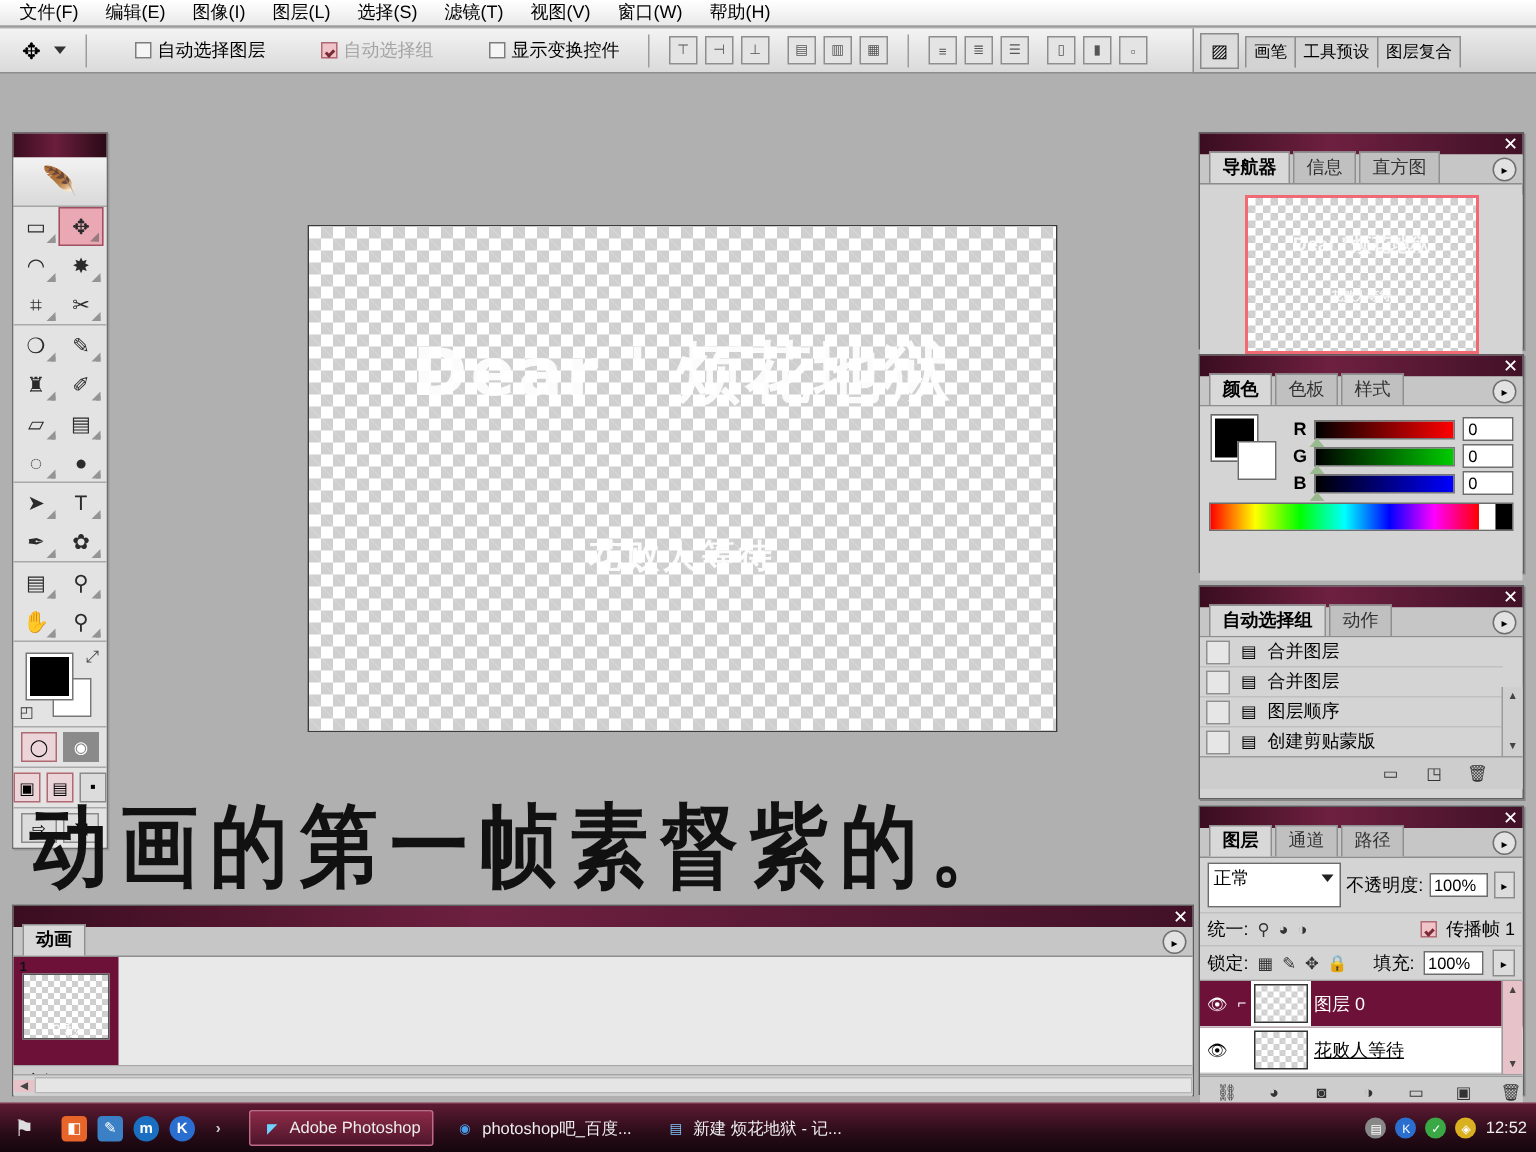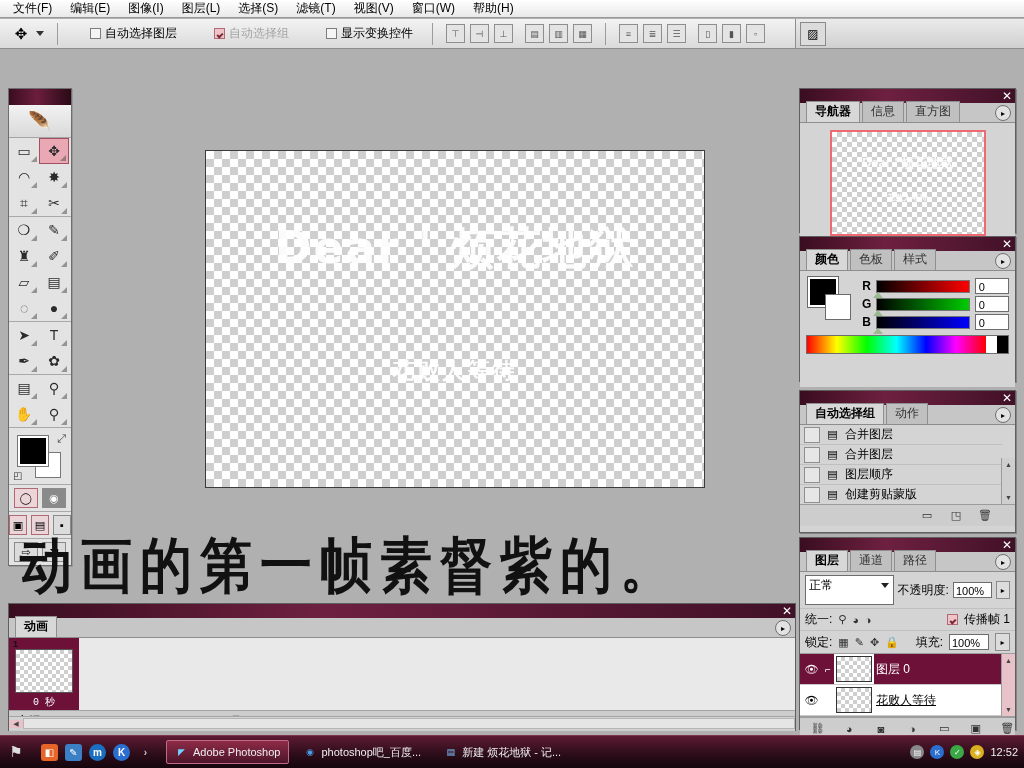"画笔" div.well-tabs { html: none -> <div> <div>画笔</div> <div>工具预设</div> <div>图层复合</div> </div> }
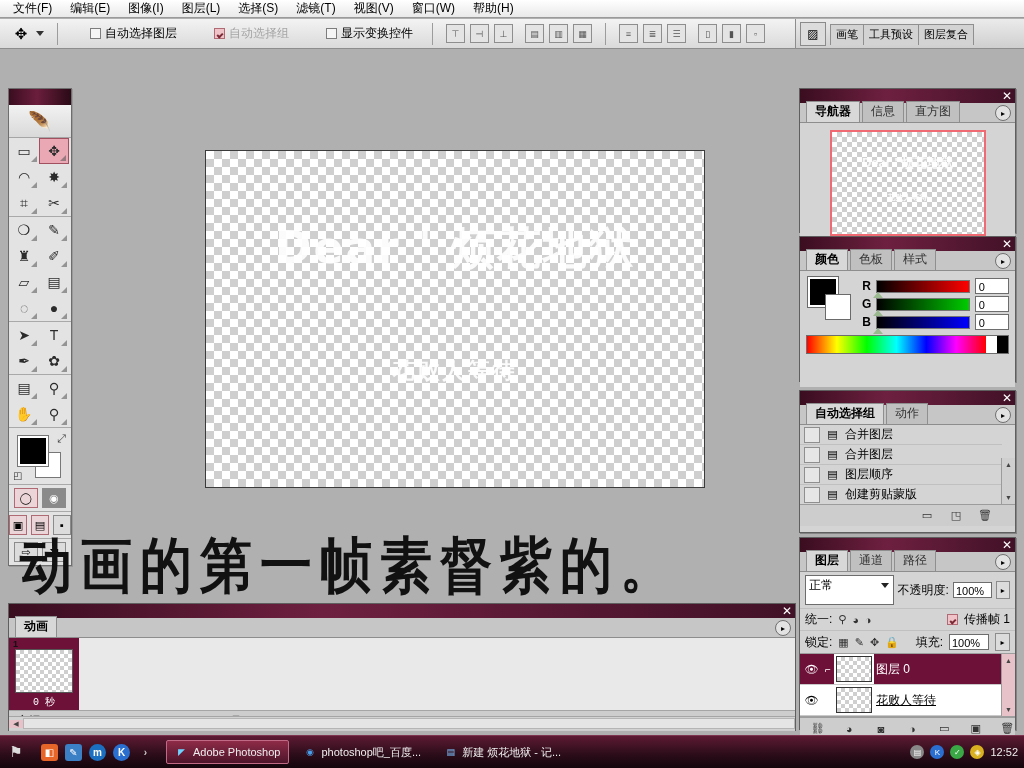"0 秒" .frame-delay { bottom: 1px -> 16px; font-family: Liberation Mono, monospace -> none }
